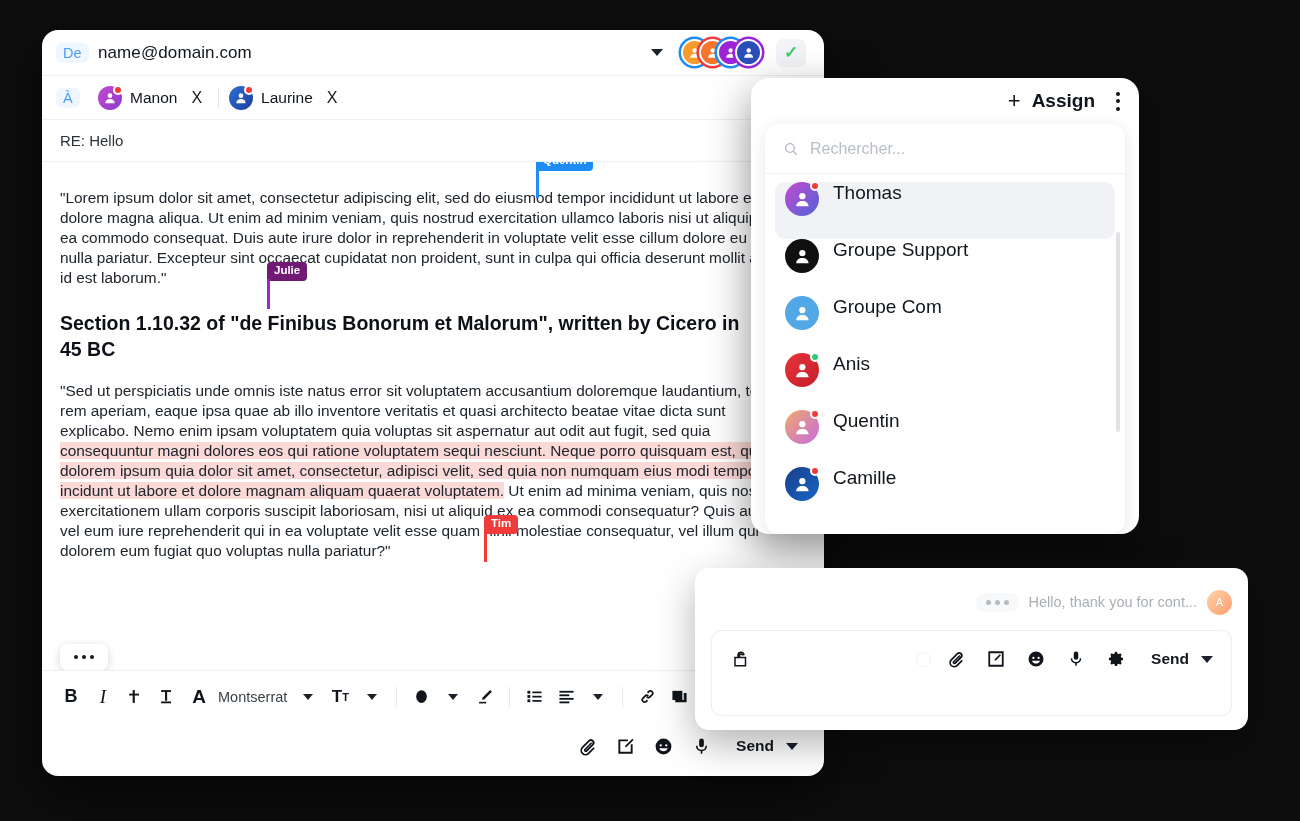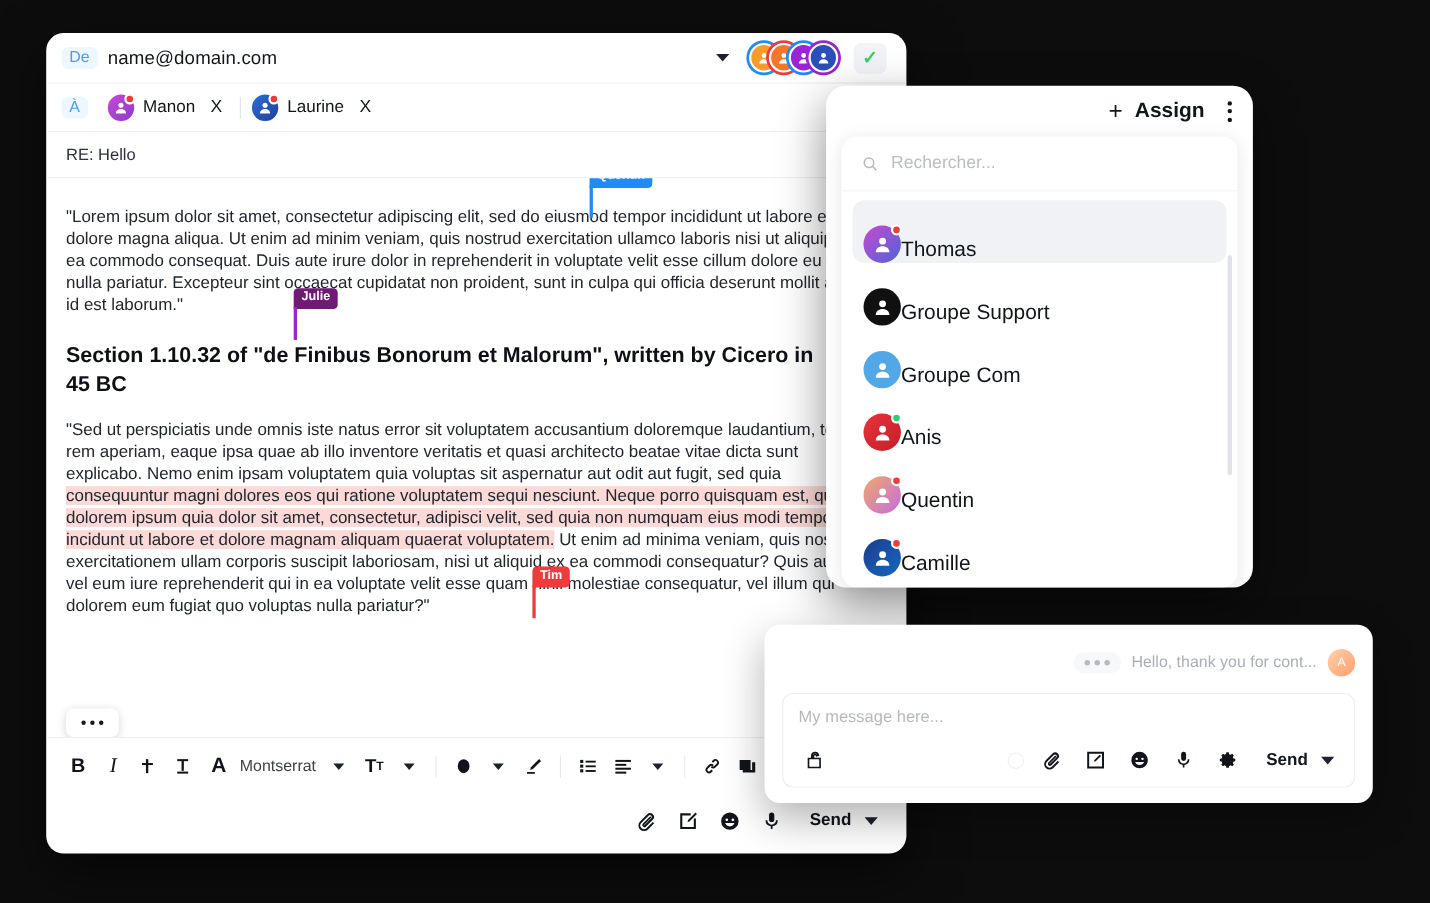"Thomas" .aitem { align-items: flex-end -> flex-start; gap: none -> 14px }
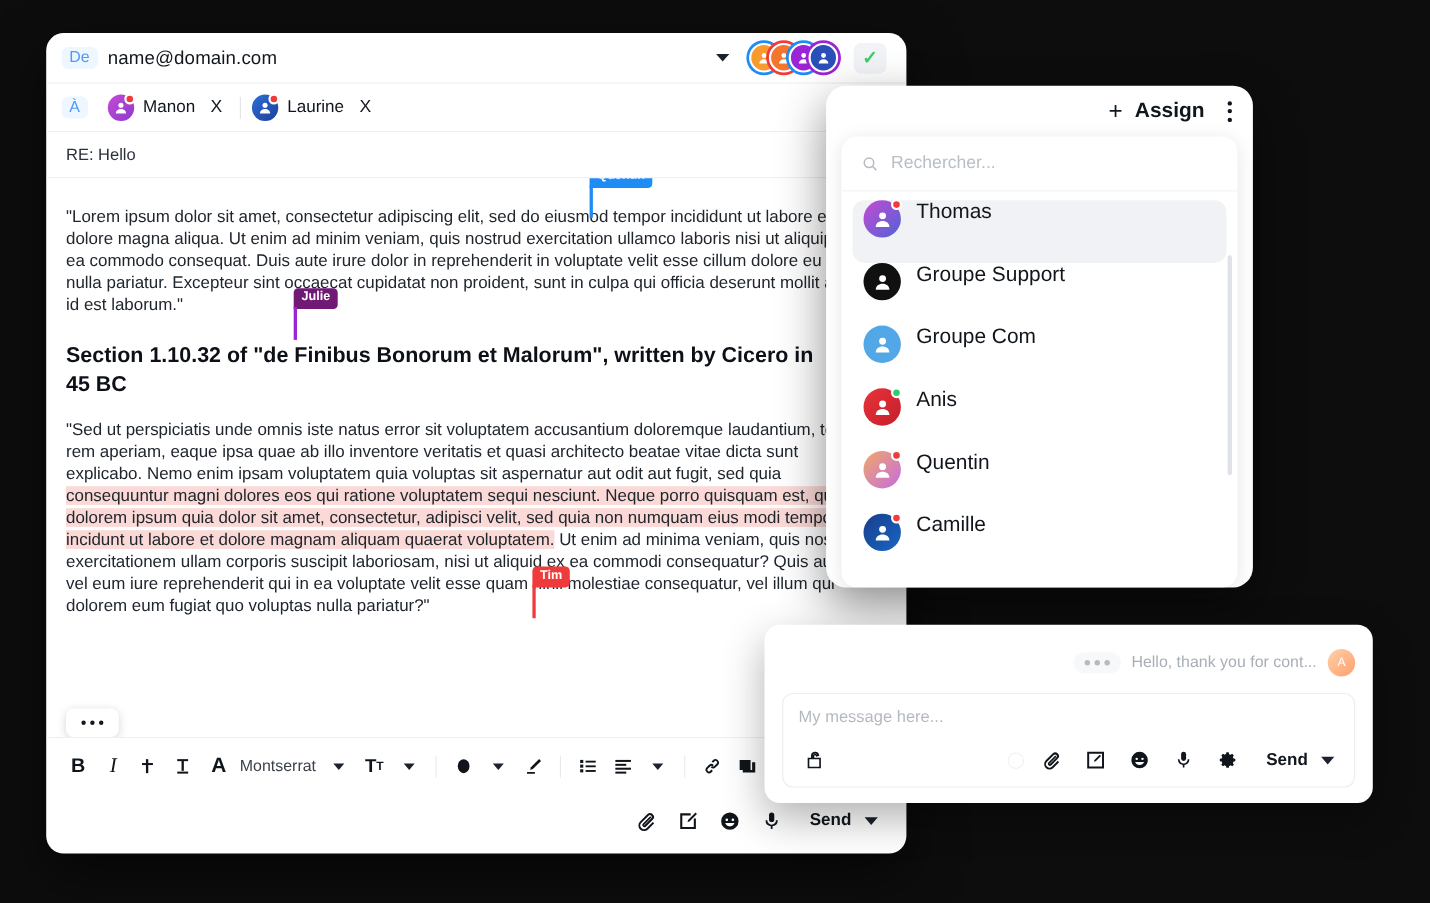"My message here..." span.chat-ph { html: <span>My message here...</span> -> none }
